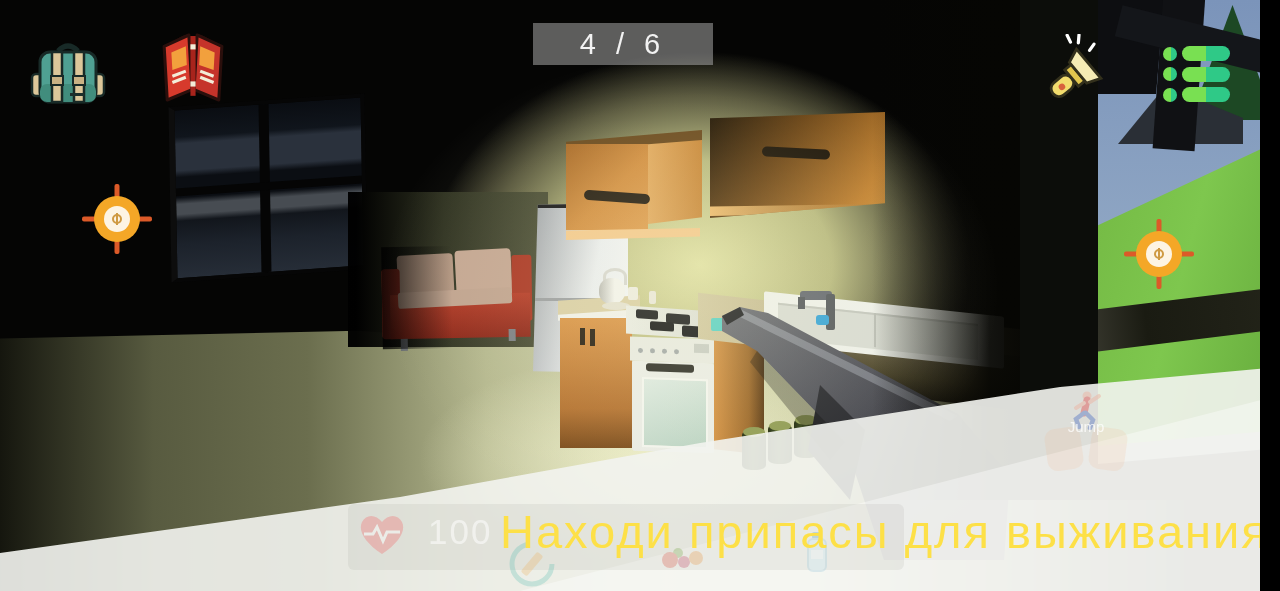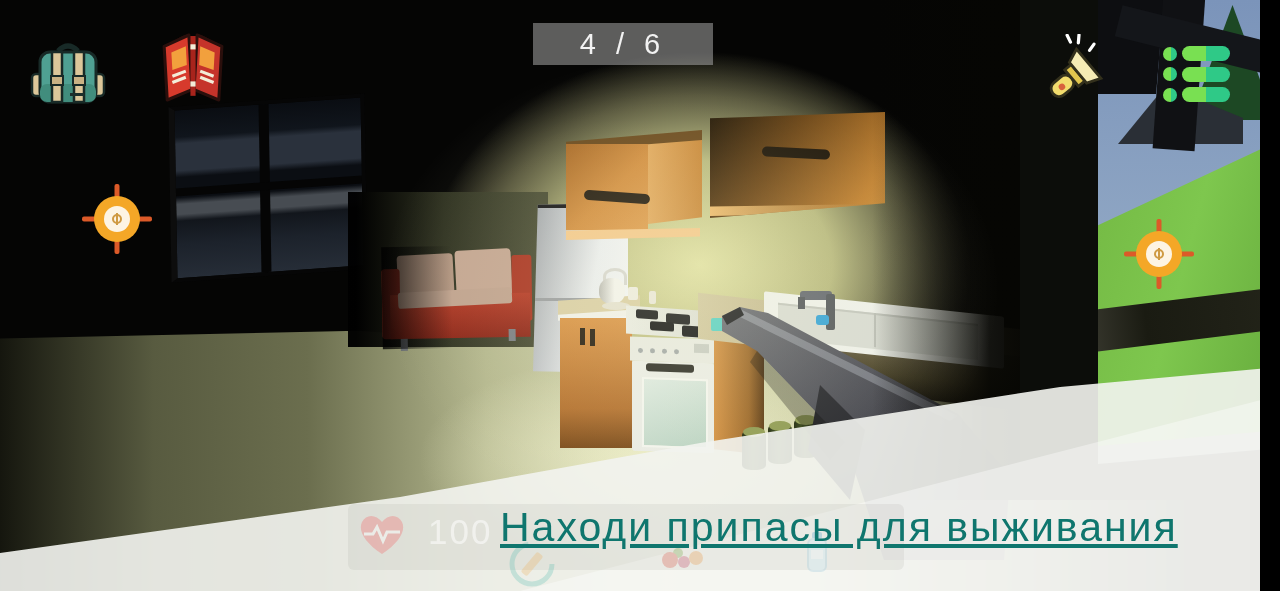"Jump" div.abs { html: none -> <div> <div></div> <div></div> <svg> <circle></circle> <path></path> <path></path> <path></path> </svg> <div>Jump</div> </div> }
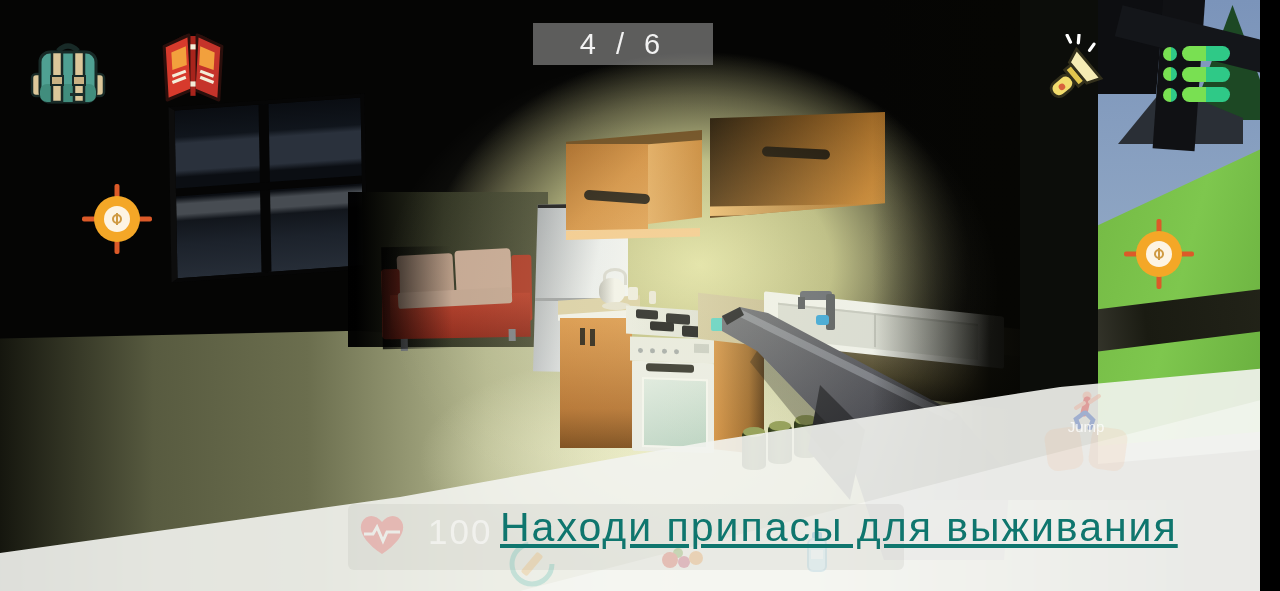"Находи припасы для выживания" #tutorial-text { color: #0f766e -> #fde047; font-size: 41px -> 47px; text-decoration: underline -> none }
